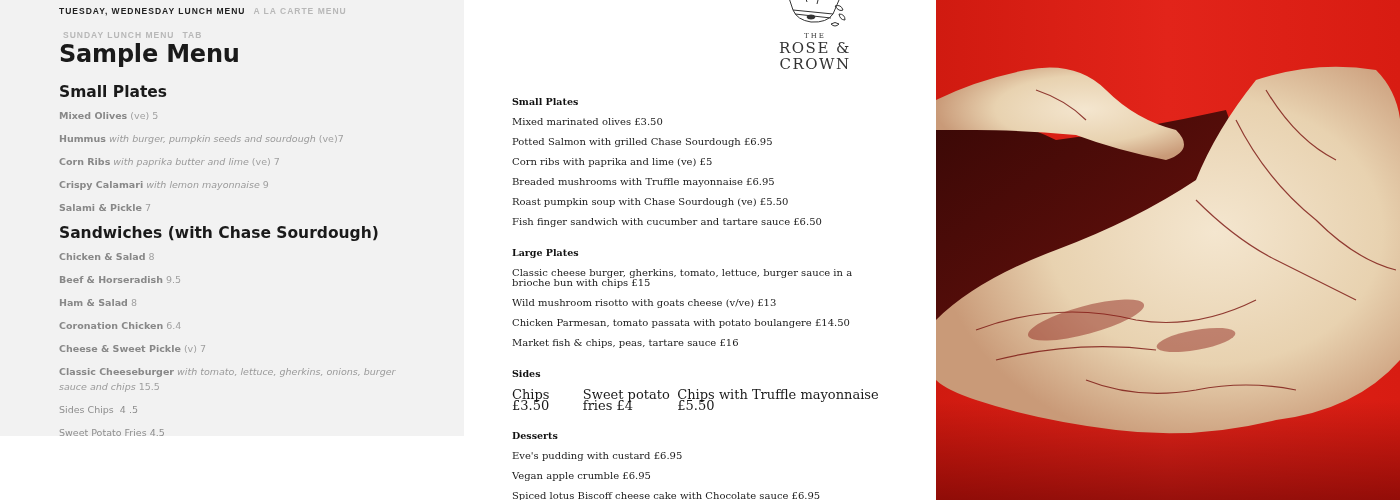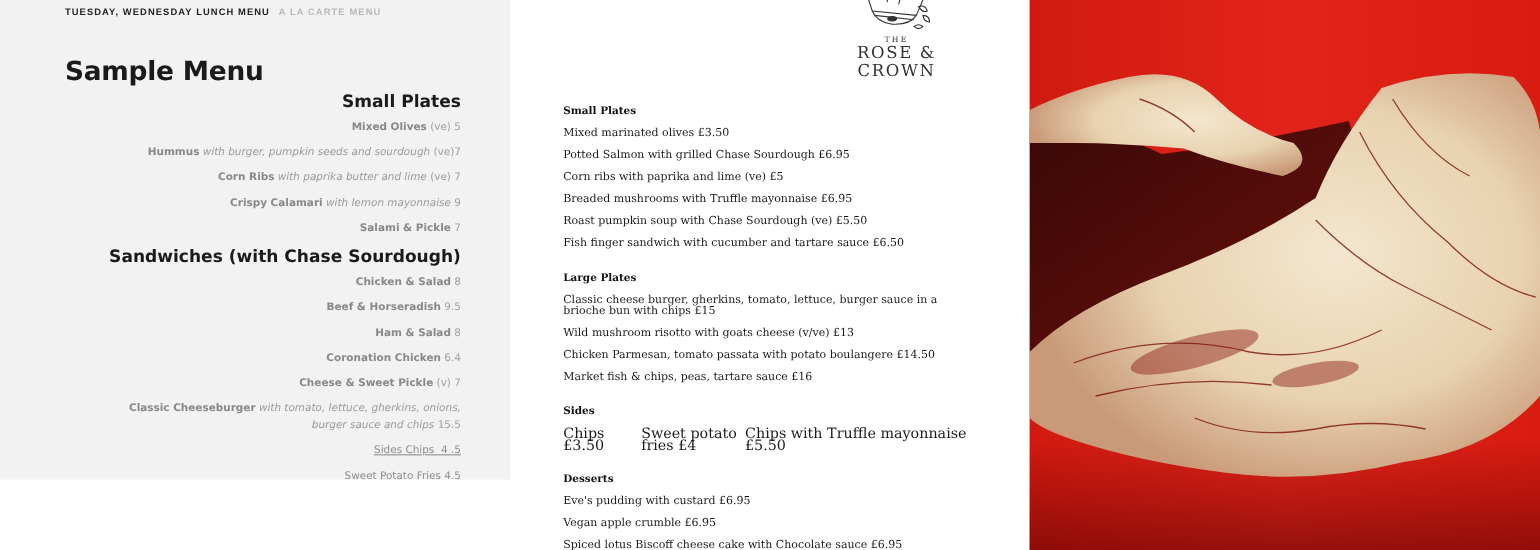"TUESDAY, WEDNESDAY LUNCH MENU" .left { text-align: right -> none }
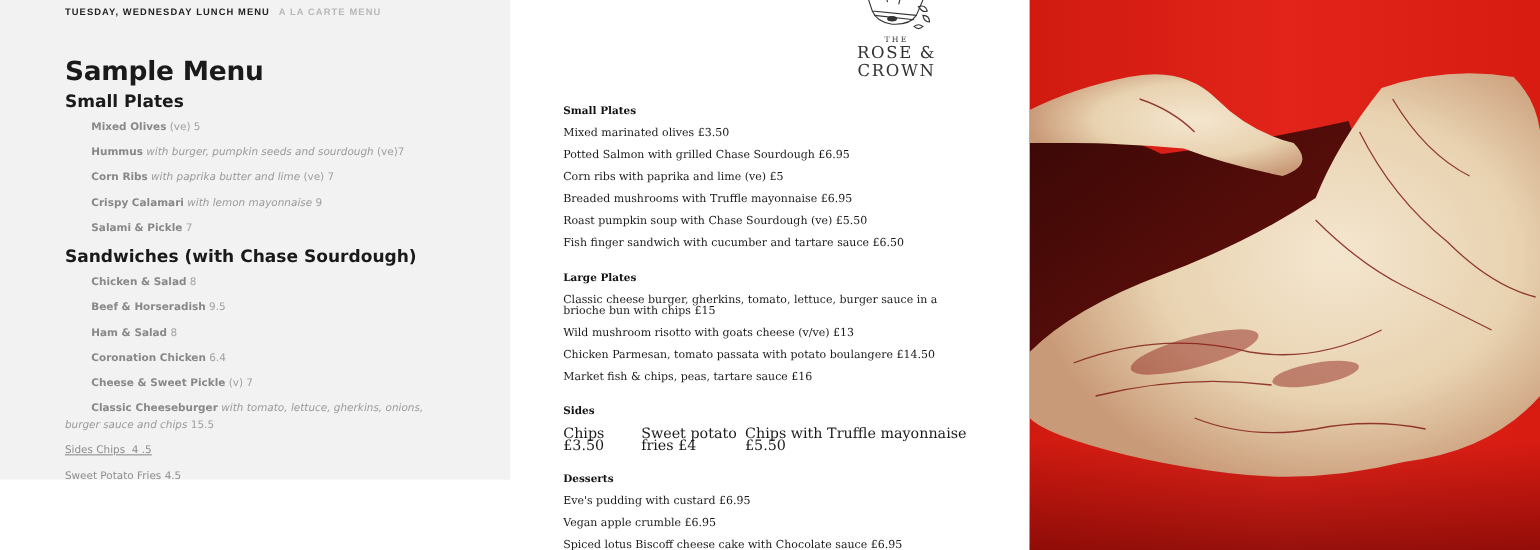"SUNDAY LUNCH MENU" div.tab-row { html: none -> <div> <span>Sunday Lunch Menu</span> <span>Tab</span> </div> }
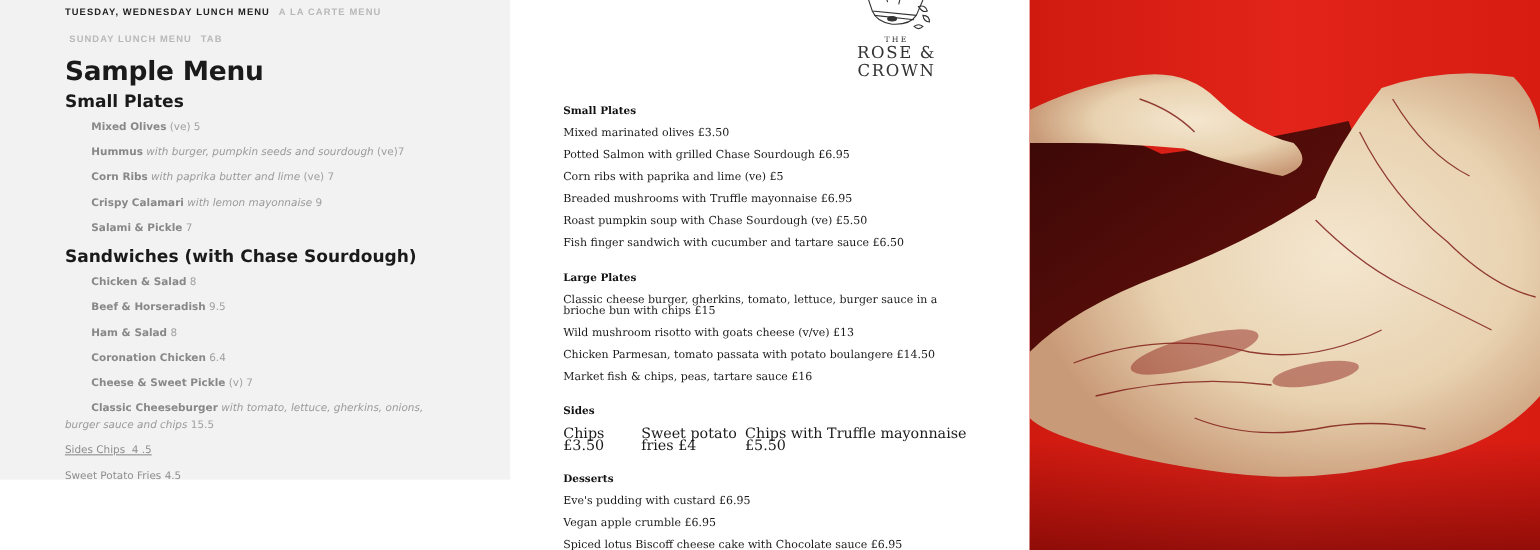"Sample Menu" .menu-title { top: 51px -> 40px }
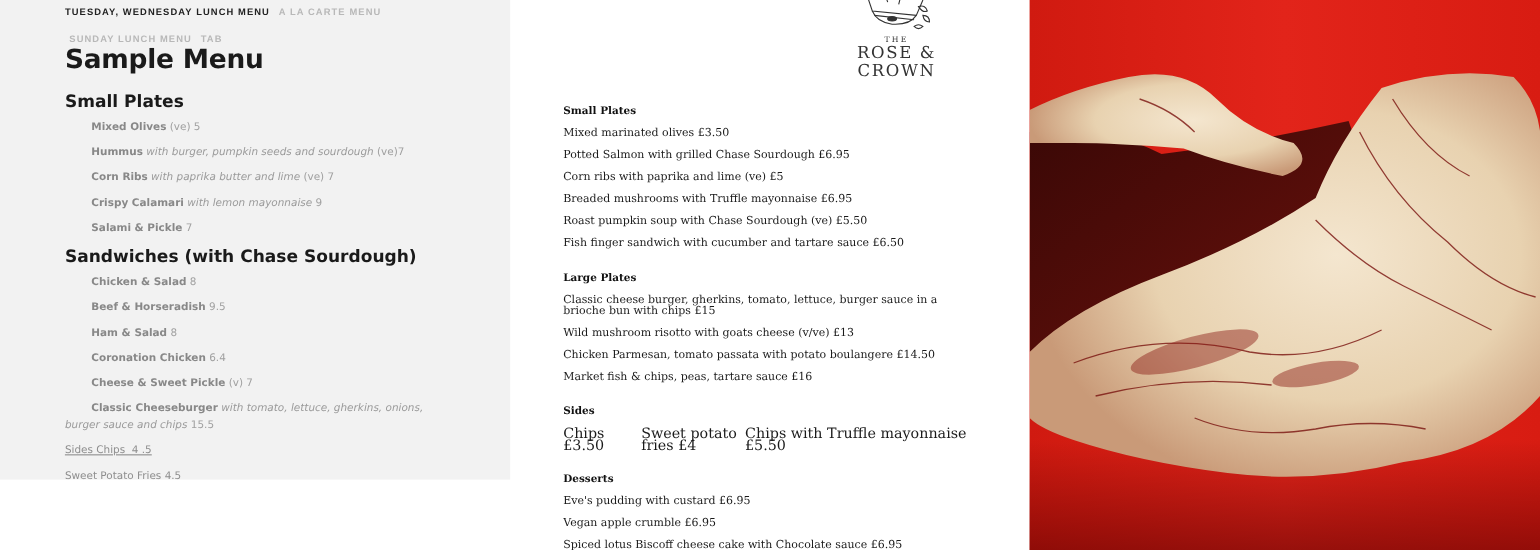"Mixed Olives" .item .name { margin-left: 24px -> none }
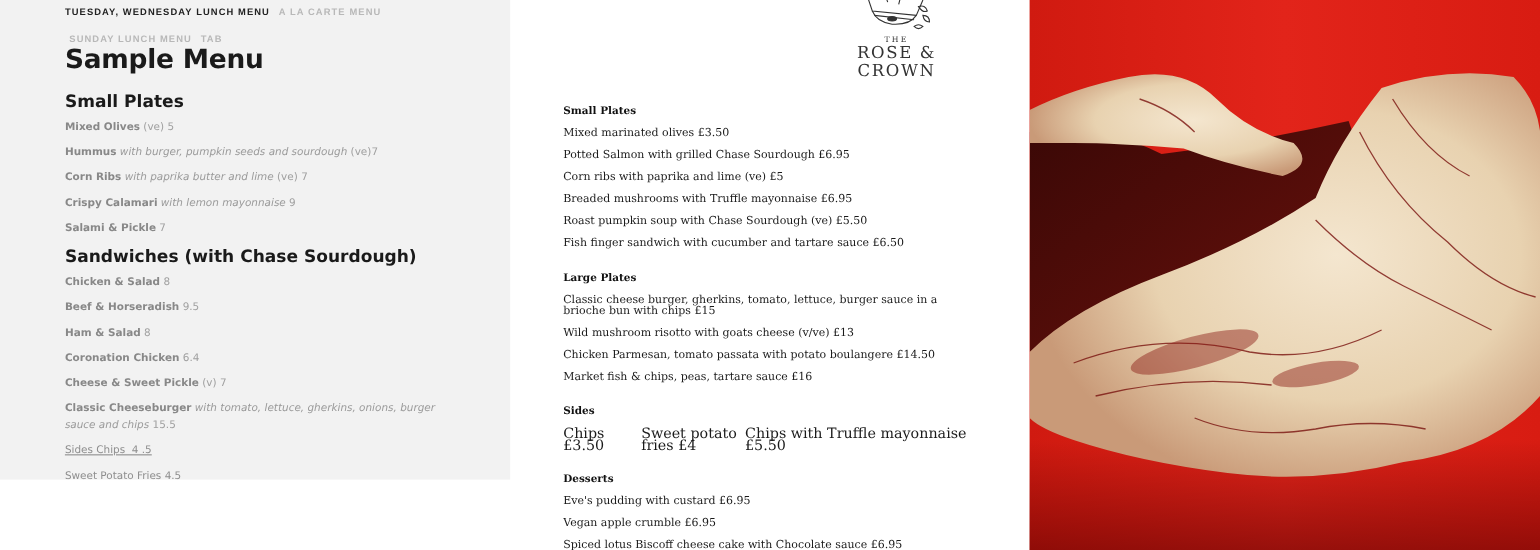"Sides Chips 4 .5" div.item { text-decoration: underline -> none }
